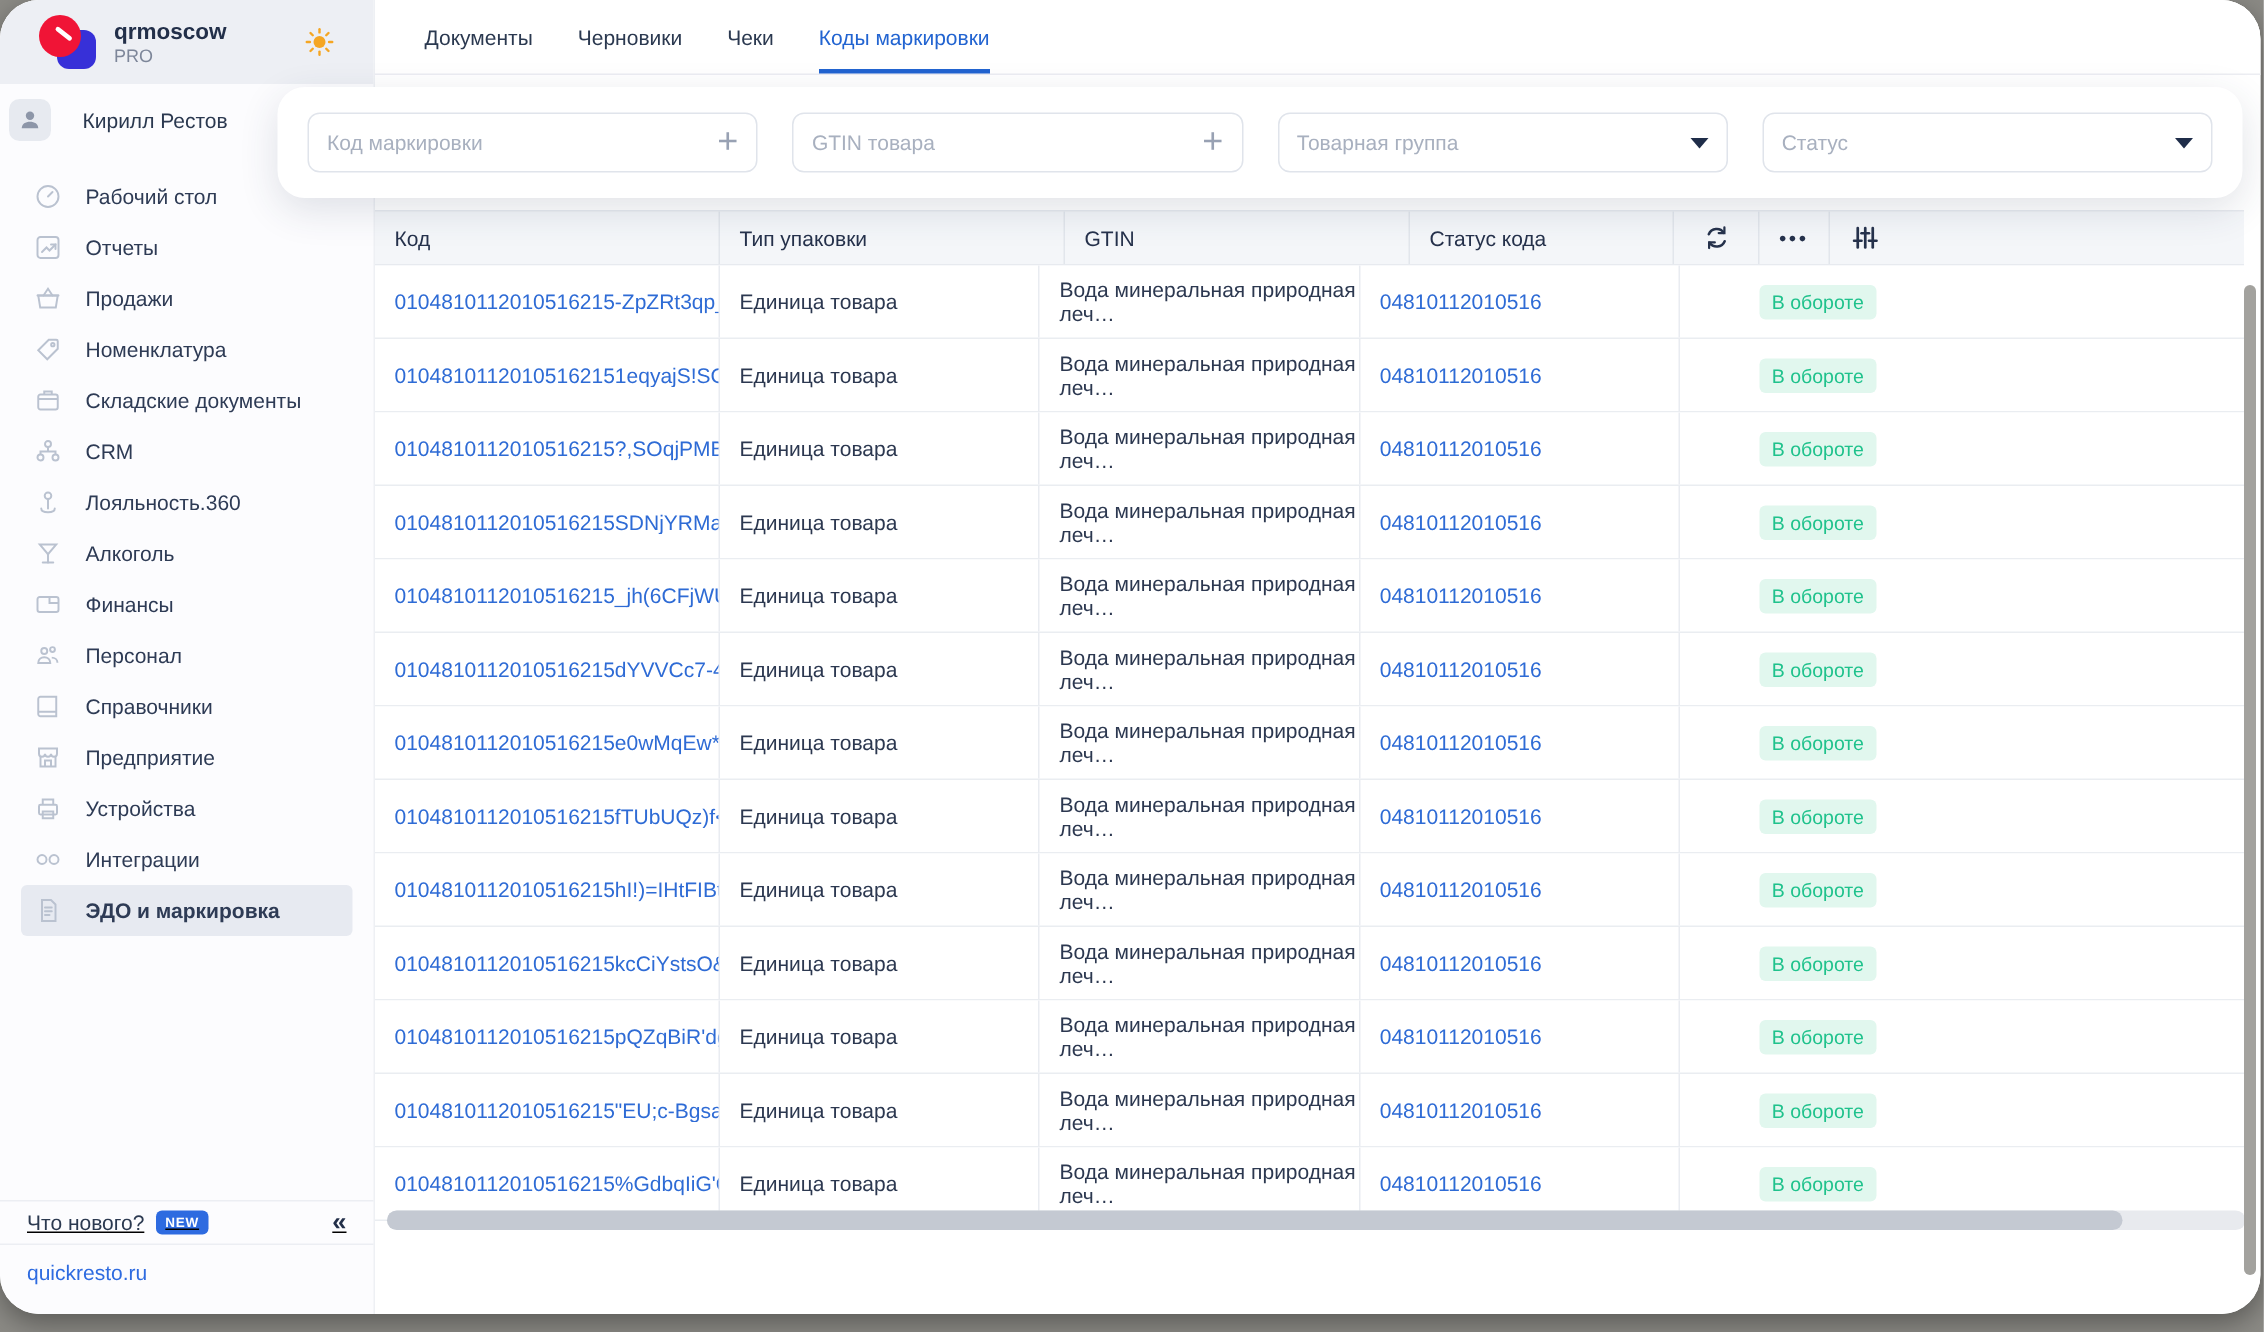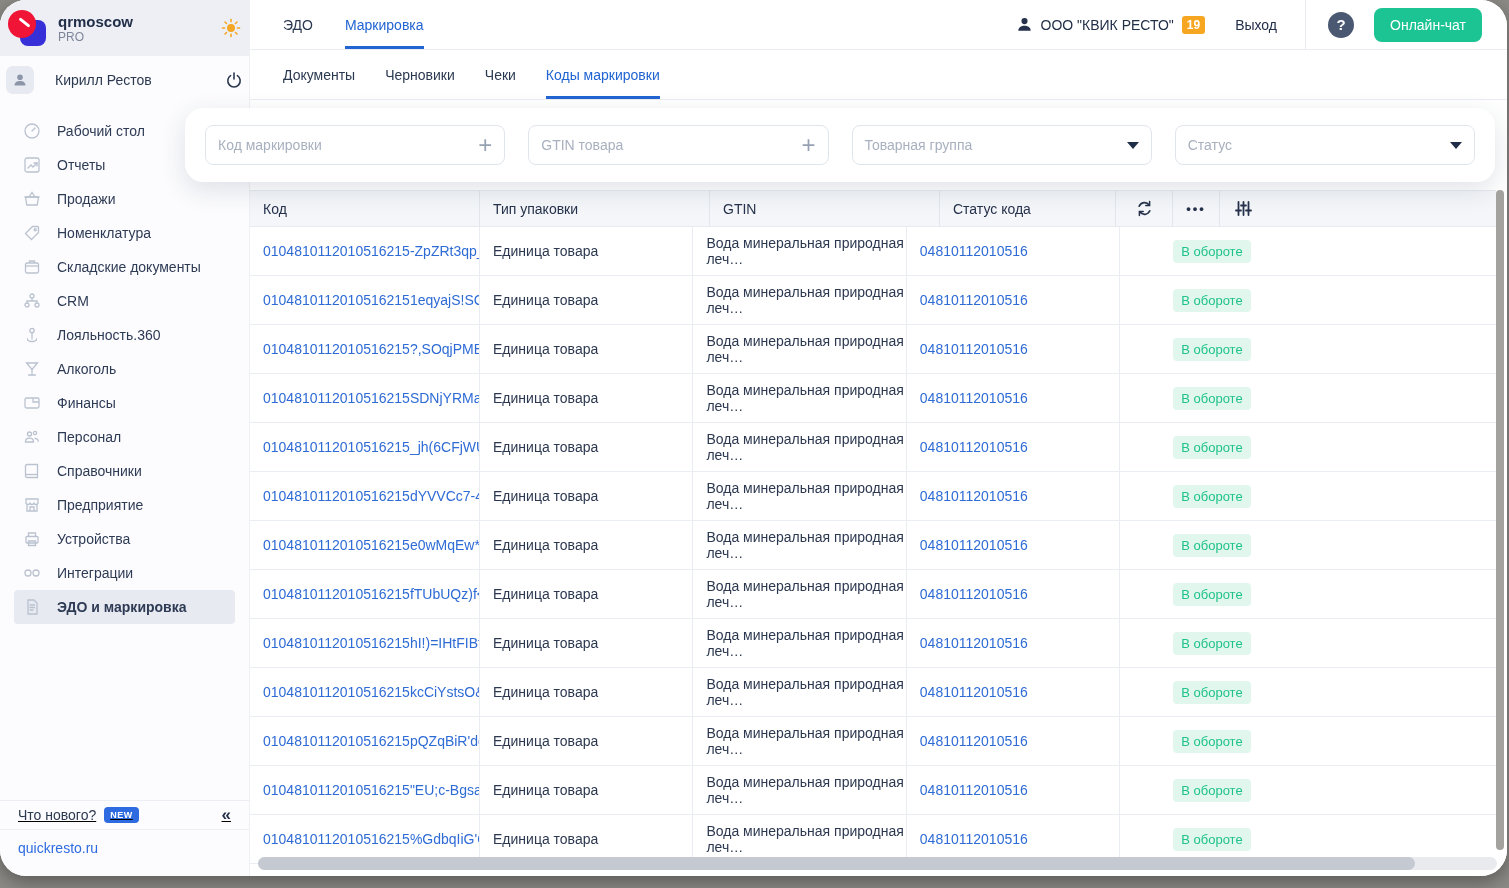"qrmoscow" .logo-strip { padding: 0 8px -> 0 26px }
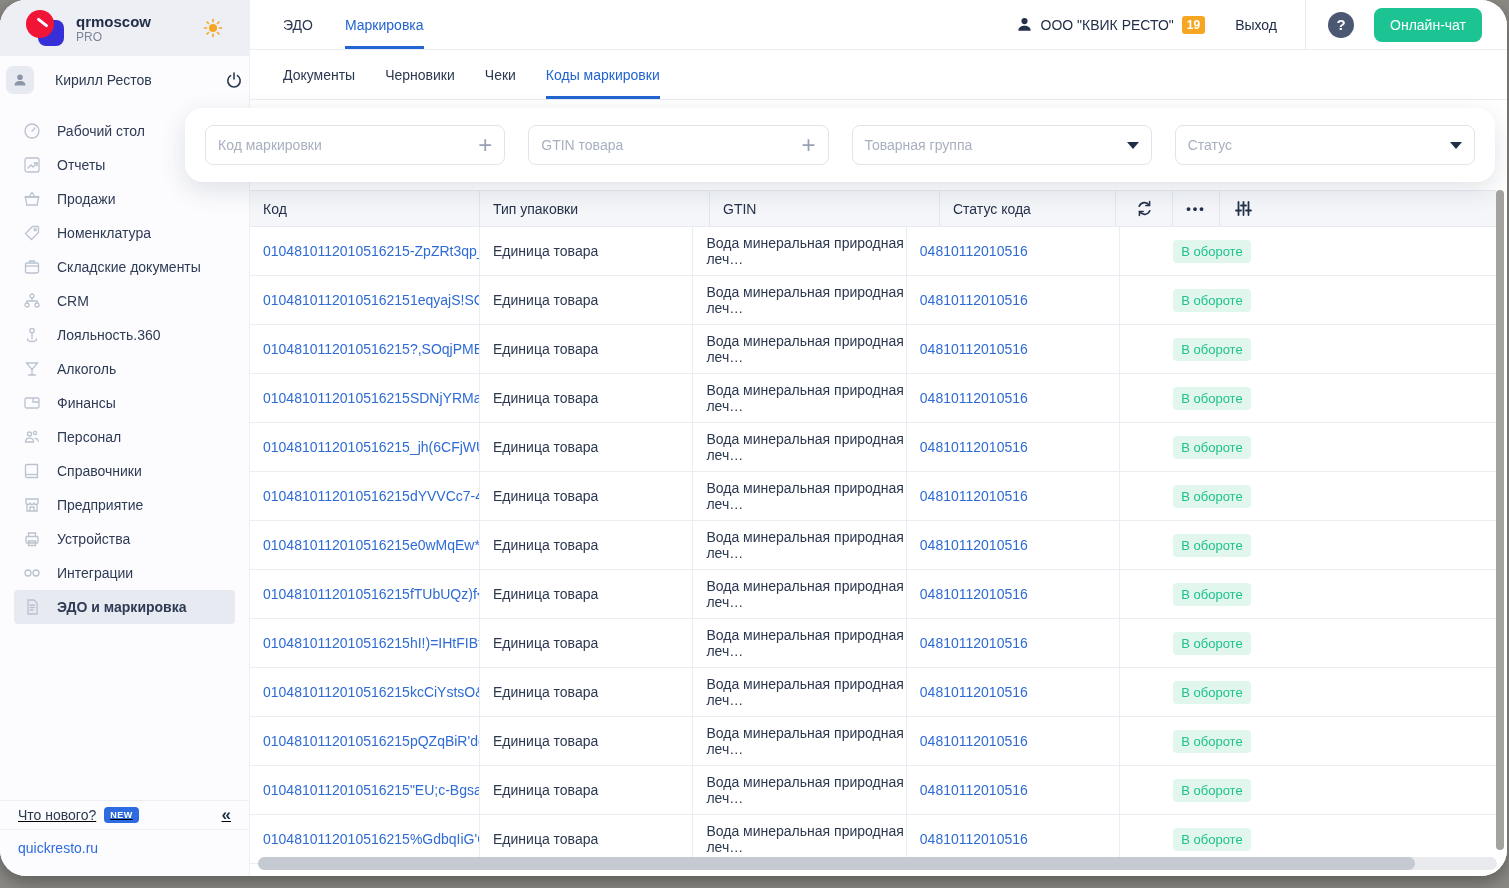"ЭДО" div.topbar { html: <div> <div> <div>ЭДО</div> <div>Маркировка</div> </div> <div> <div> <svg> <circle></circle> <path></path> </svg> <span>ООО "КВИК РЕСТО"</span> <span>19</span> </div> <span>Выход</span> <div></div> <div>?</div> <button>Онлайн-чат</button> </div> </div> -> none }
